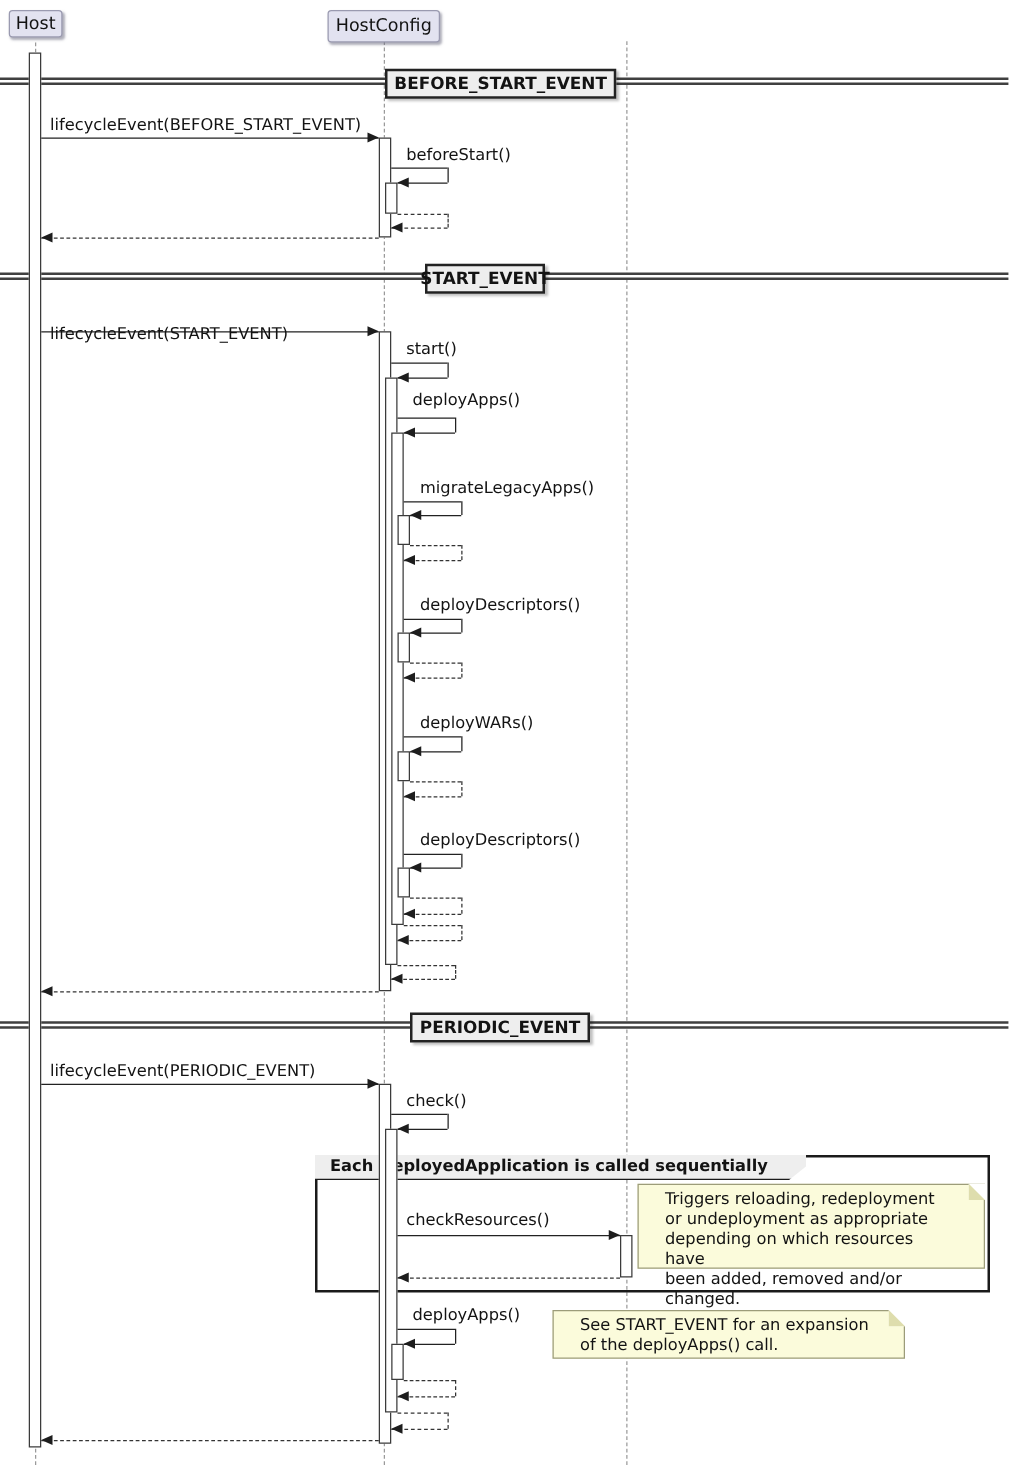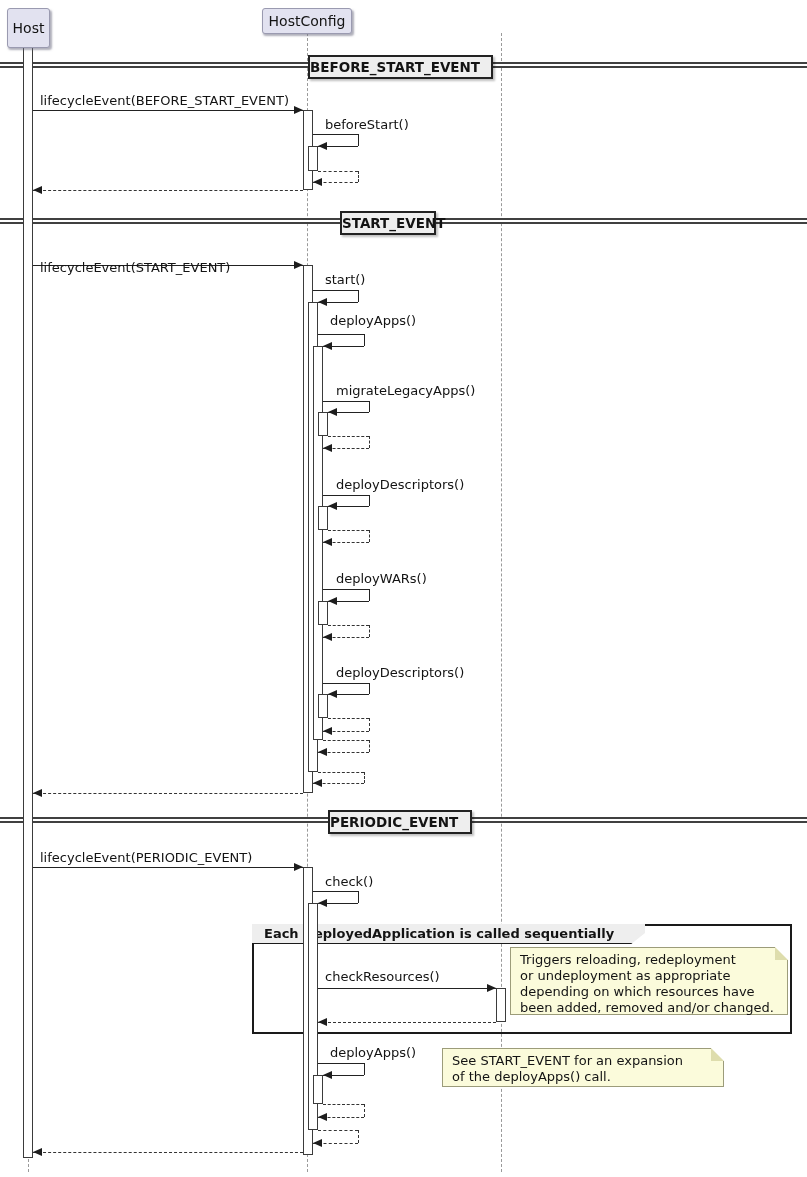"Host" div.participant { height: 40px -> 22px }
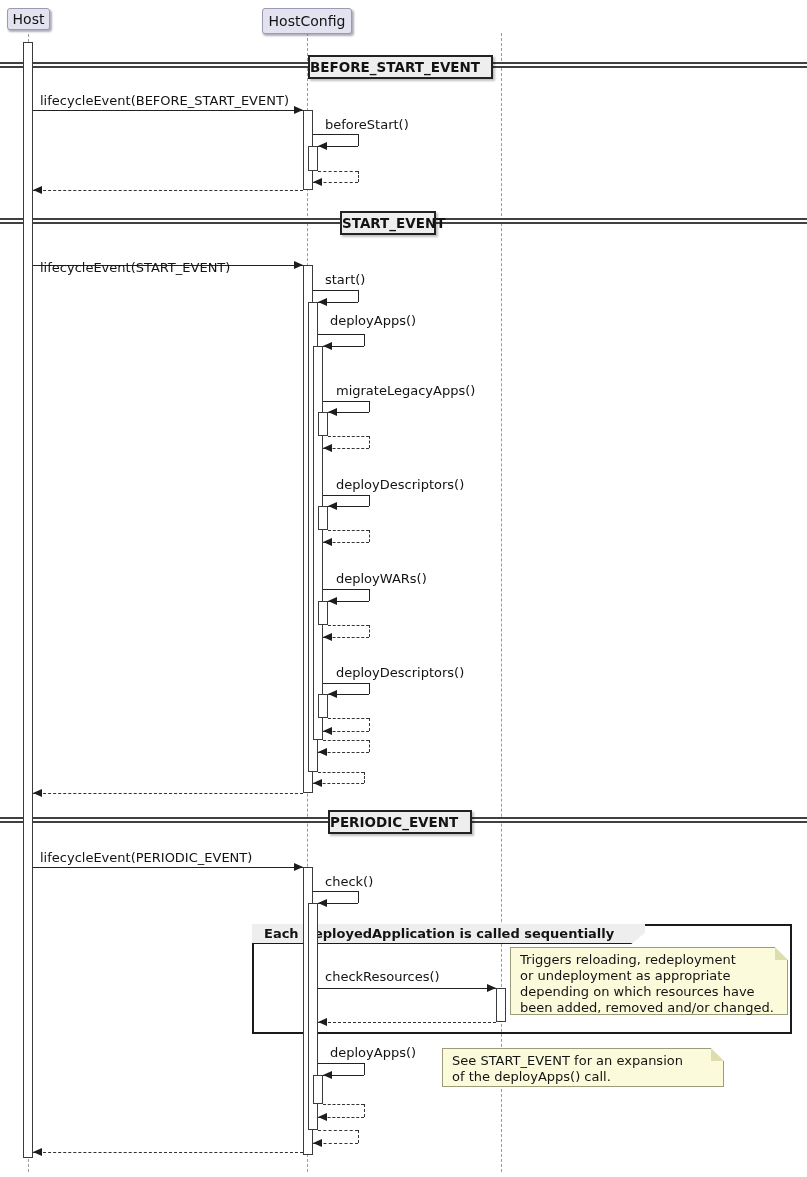"BEFORE_START_EVENT" .divbox { justify-content: flex-start -> center }
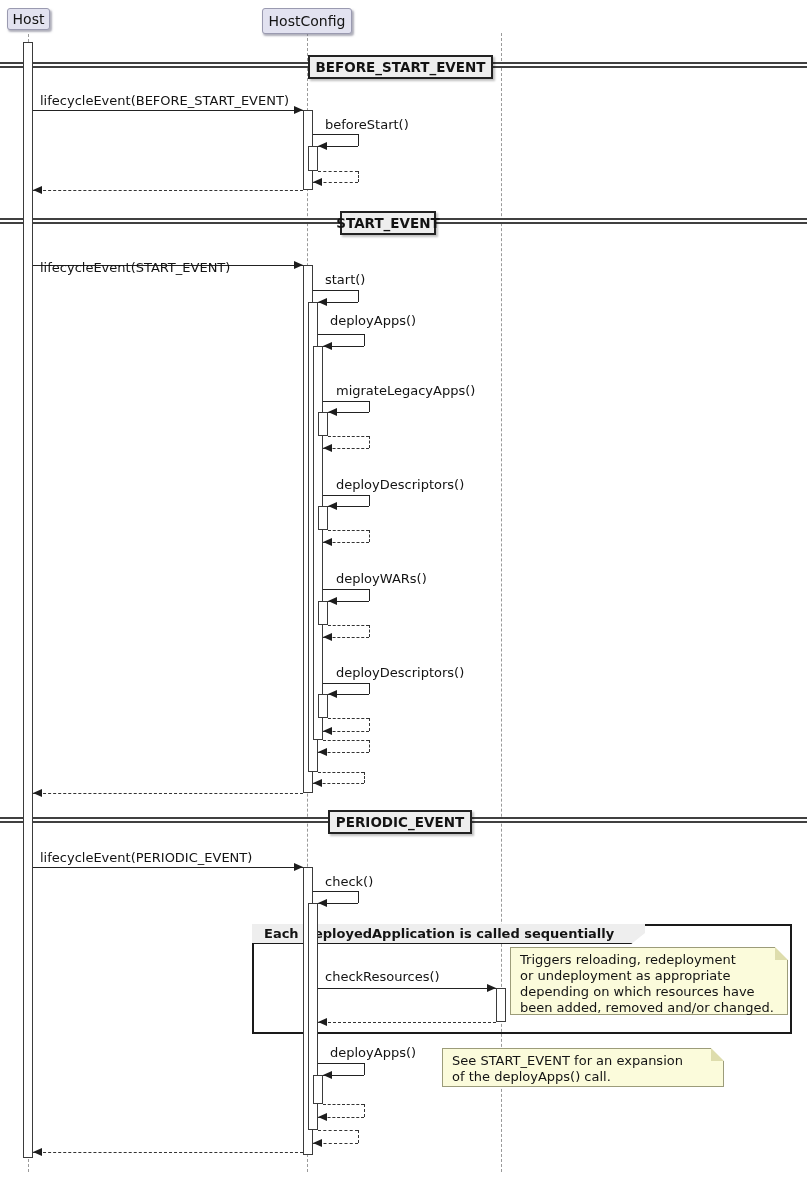"Triggers reloading, redeployment" .note { padding: 4px 9px -> 4px 21px }
